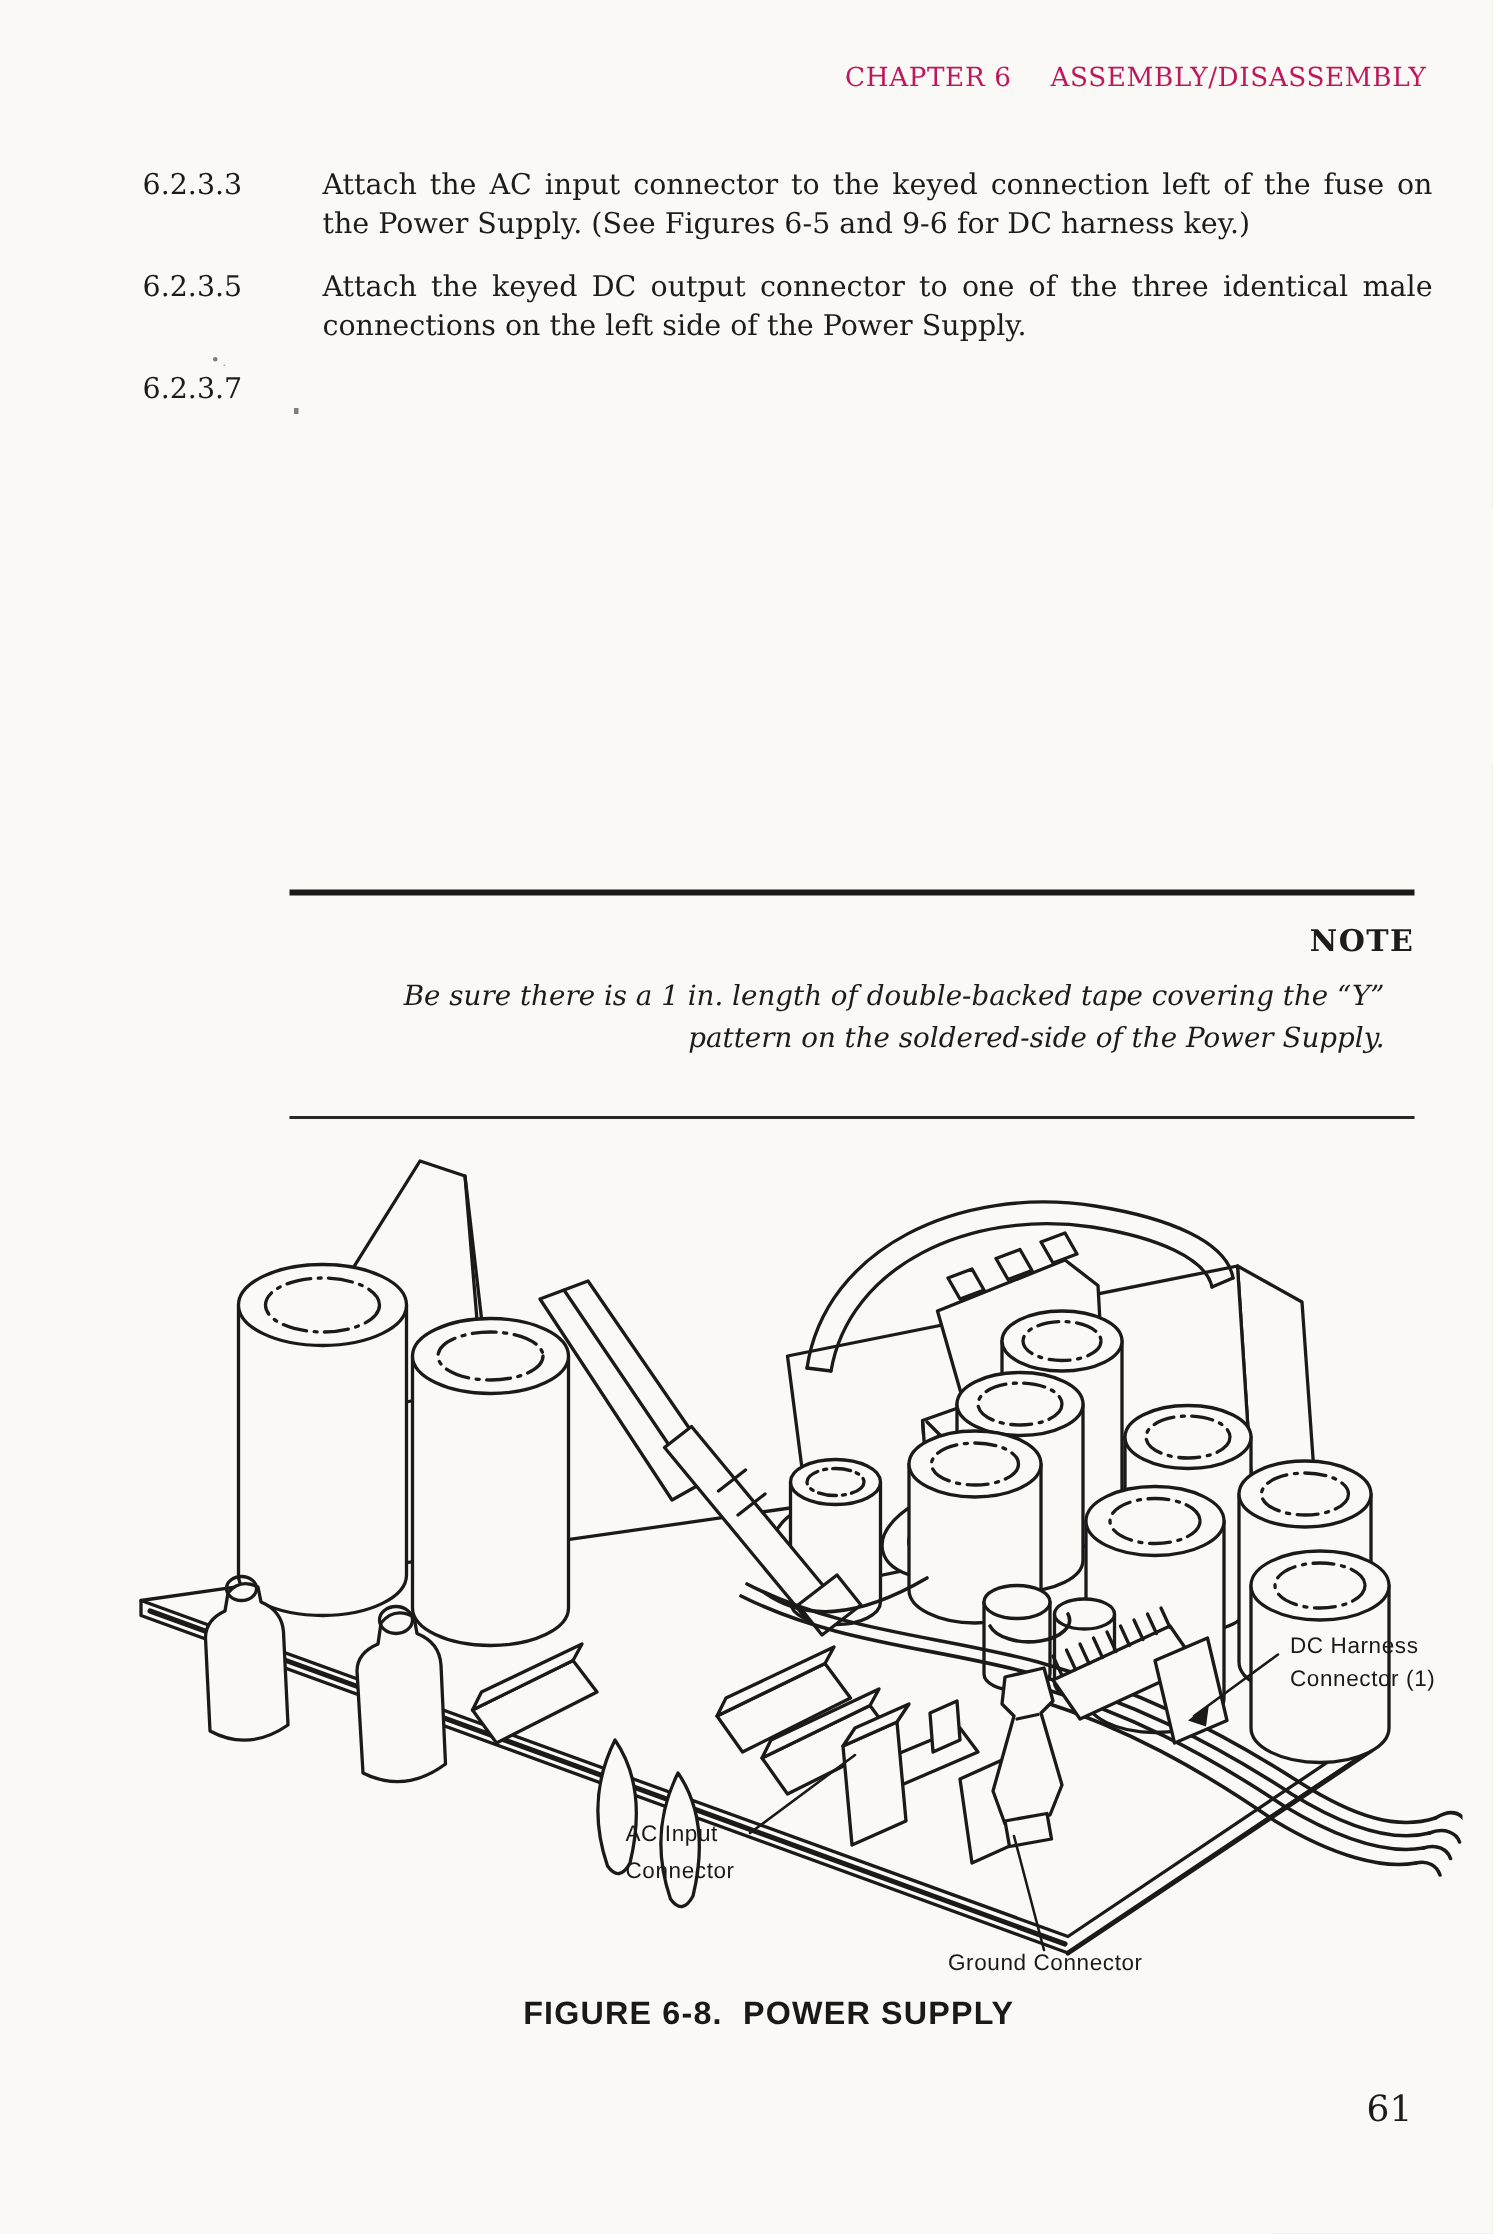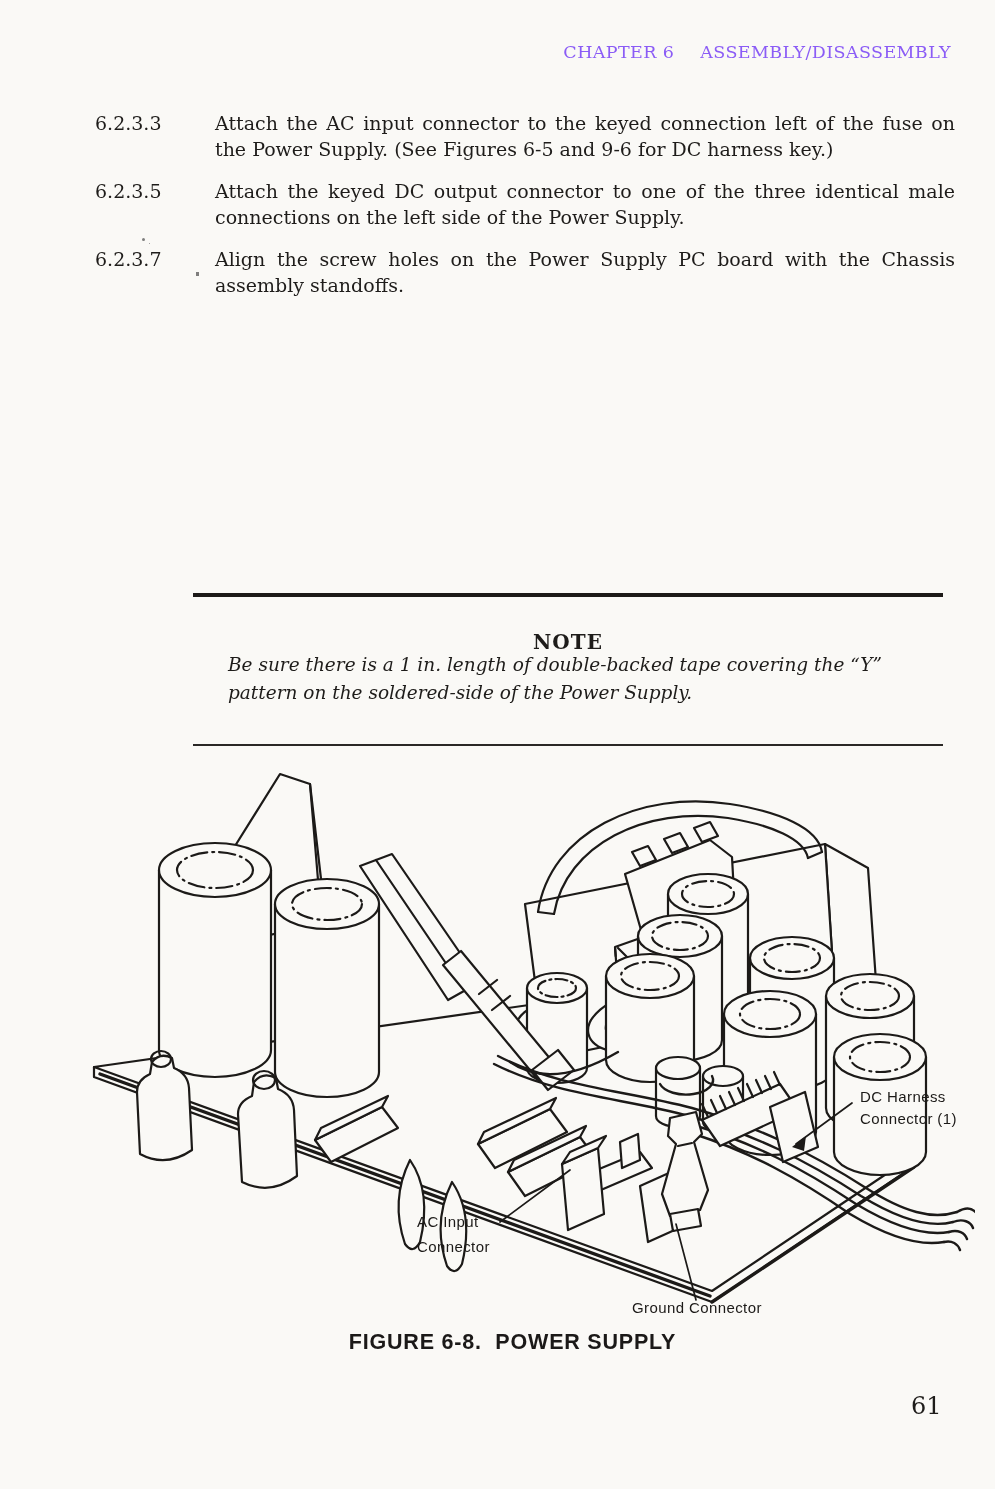"CHAPTER 6" .header { color: #8b5cf6 -> #be185d }
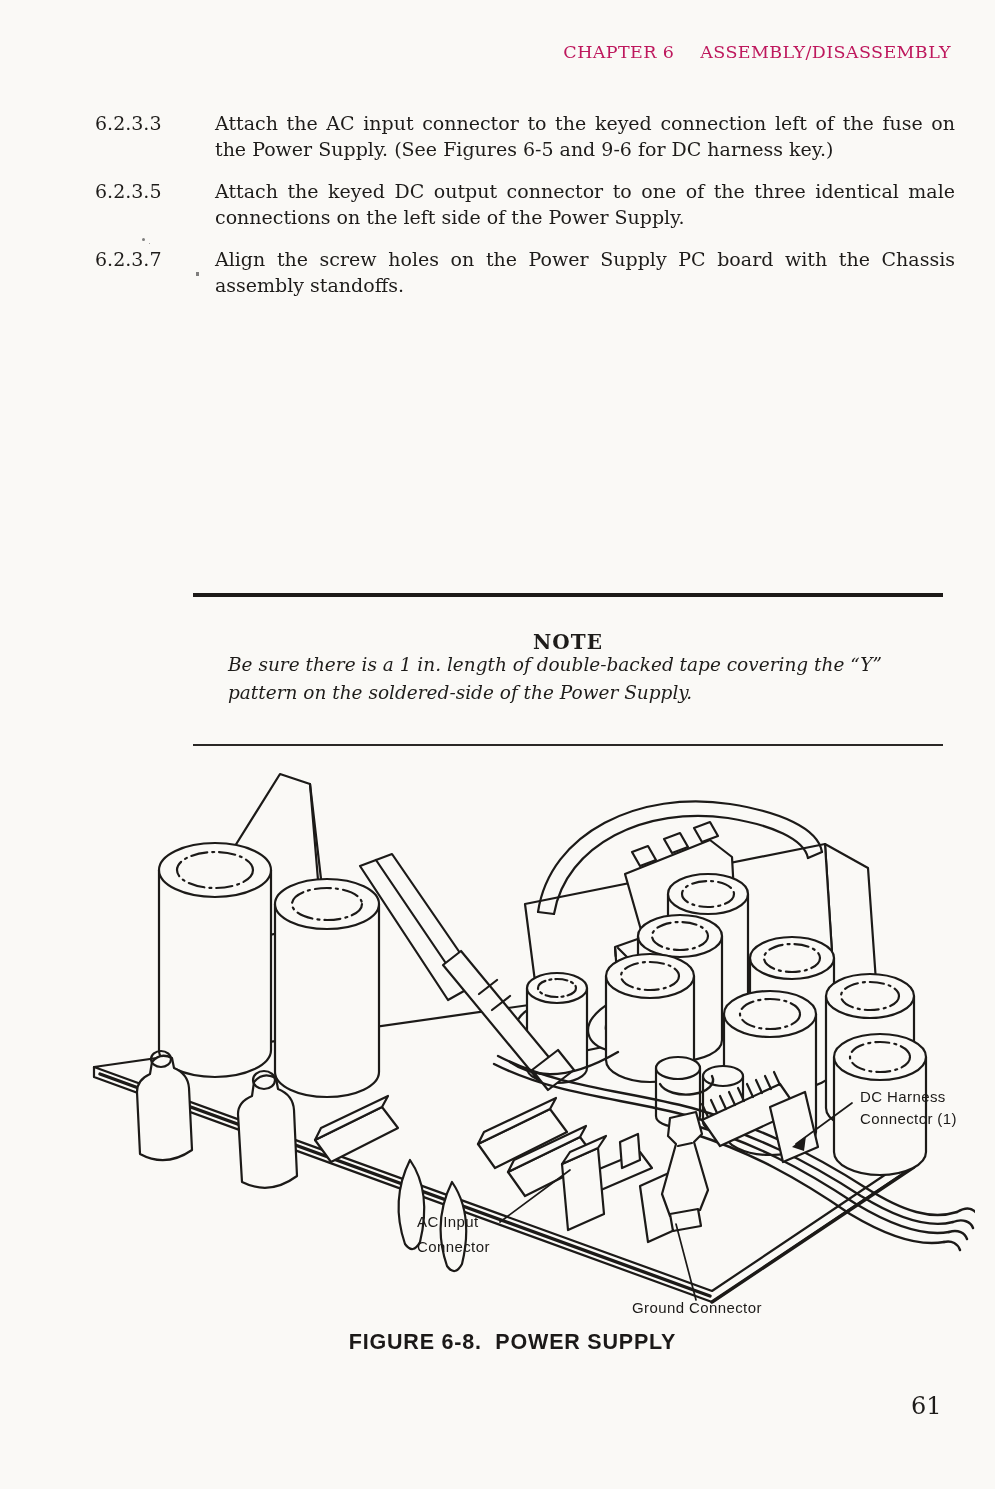"Align the screw holes on" div.step-text { html: <div>Align the screw holes on the Power Supply PC board with the Chassis assembly standoffs.</div> -> none }
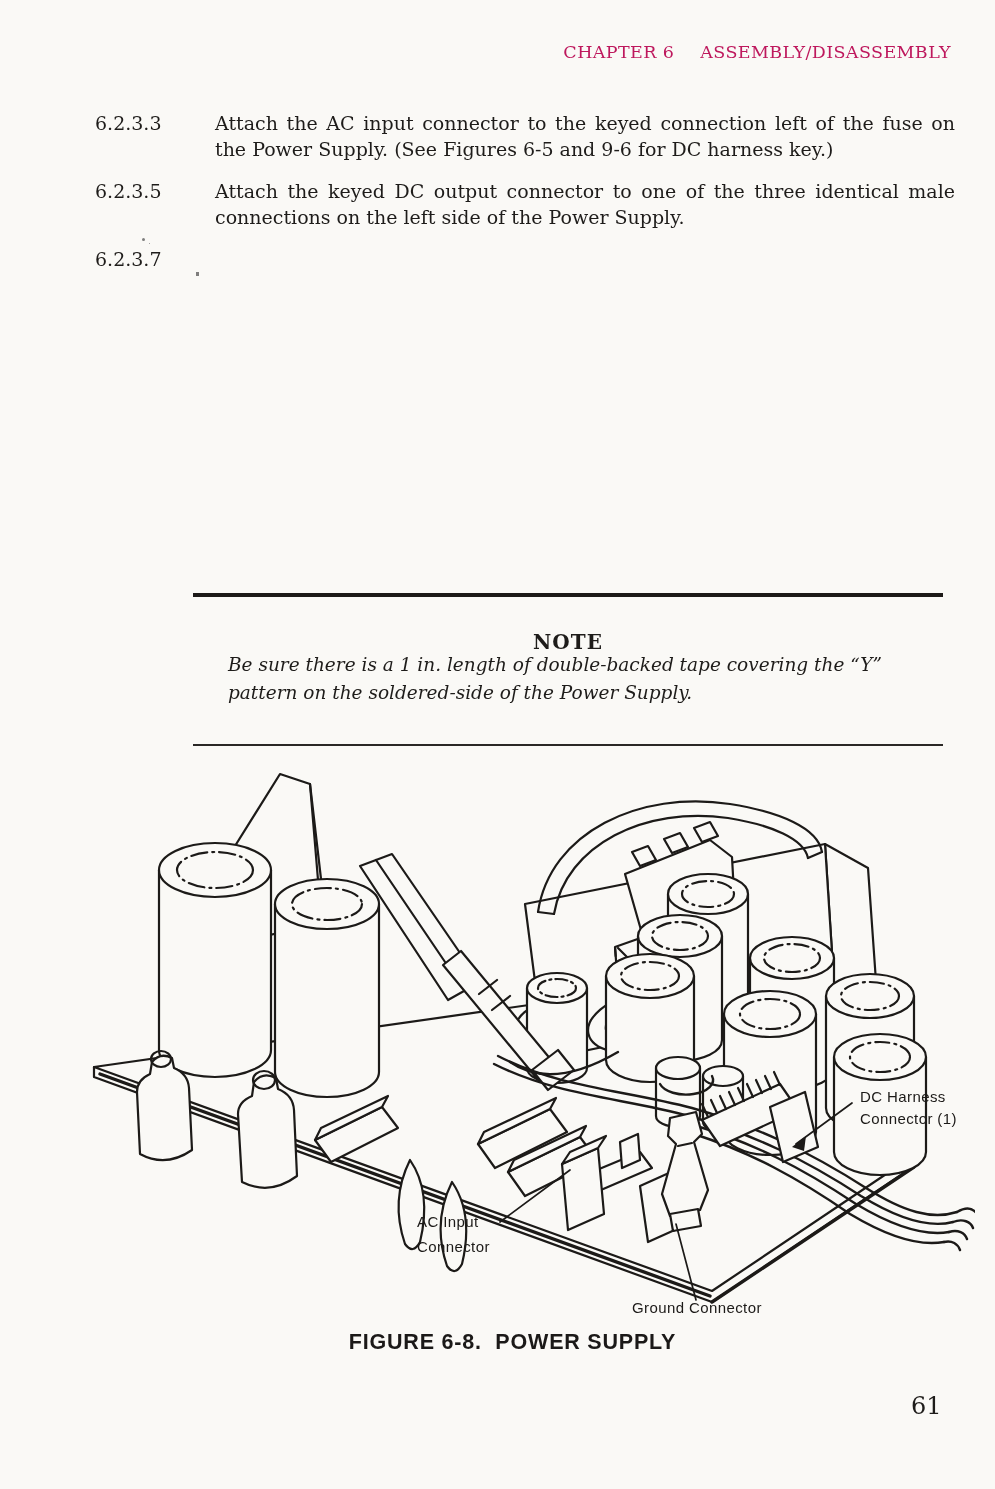"NOTE" .note-heading { text-align: center -> right; top: 630px -> 615px }
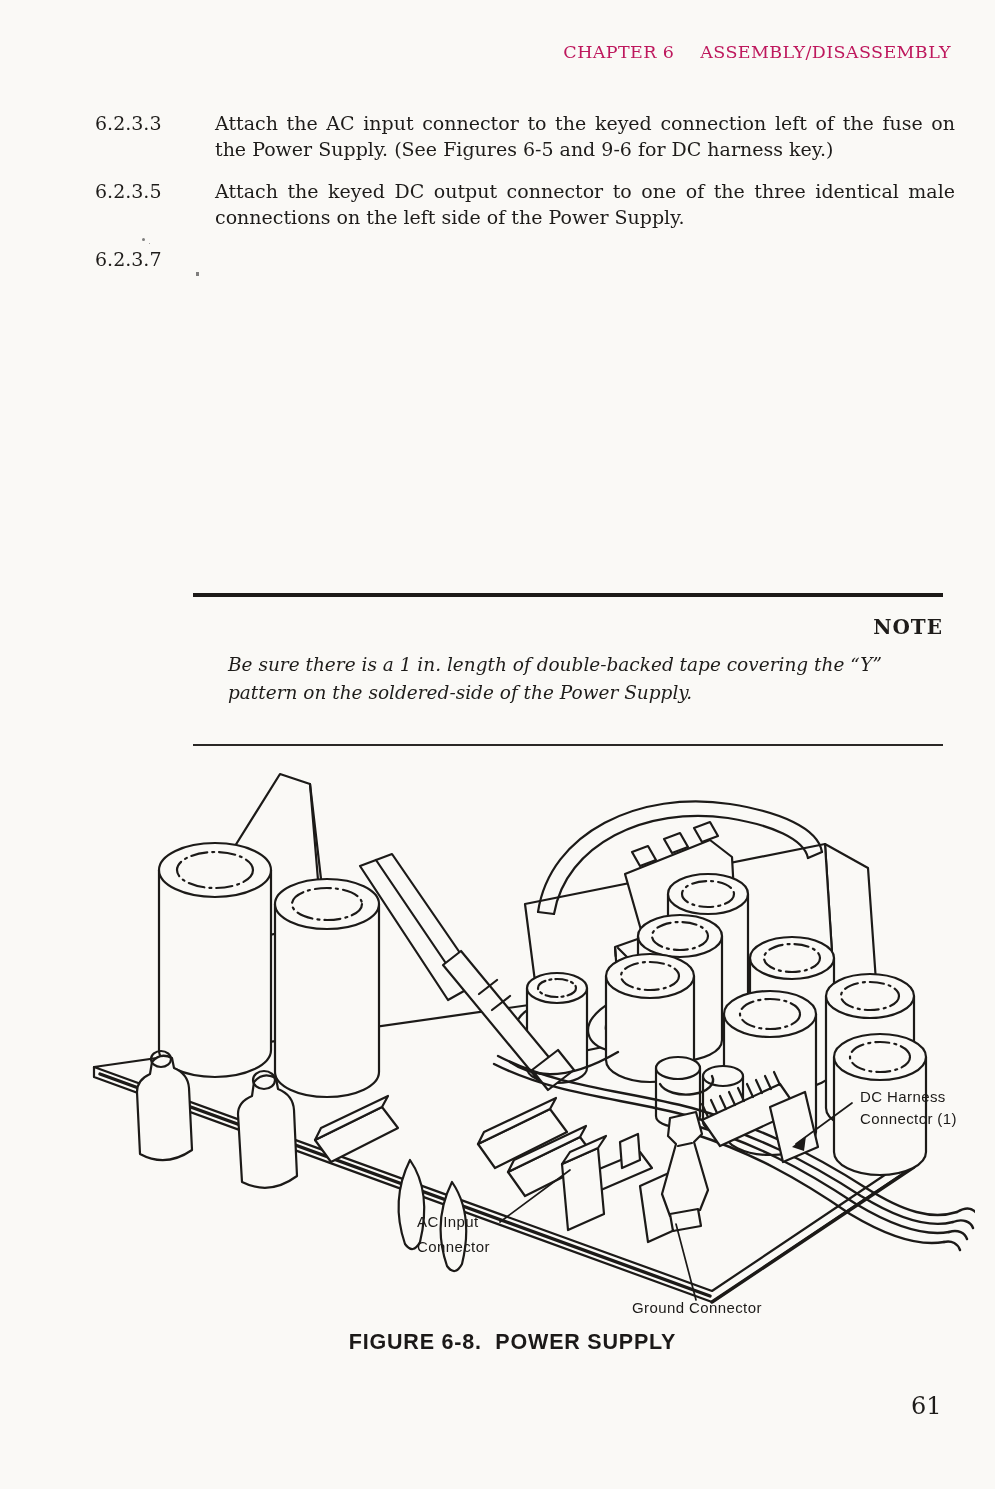"Be sure there is a" .note-text { text-align: none -> right }
